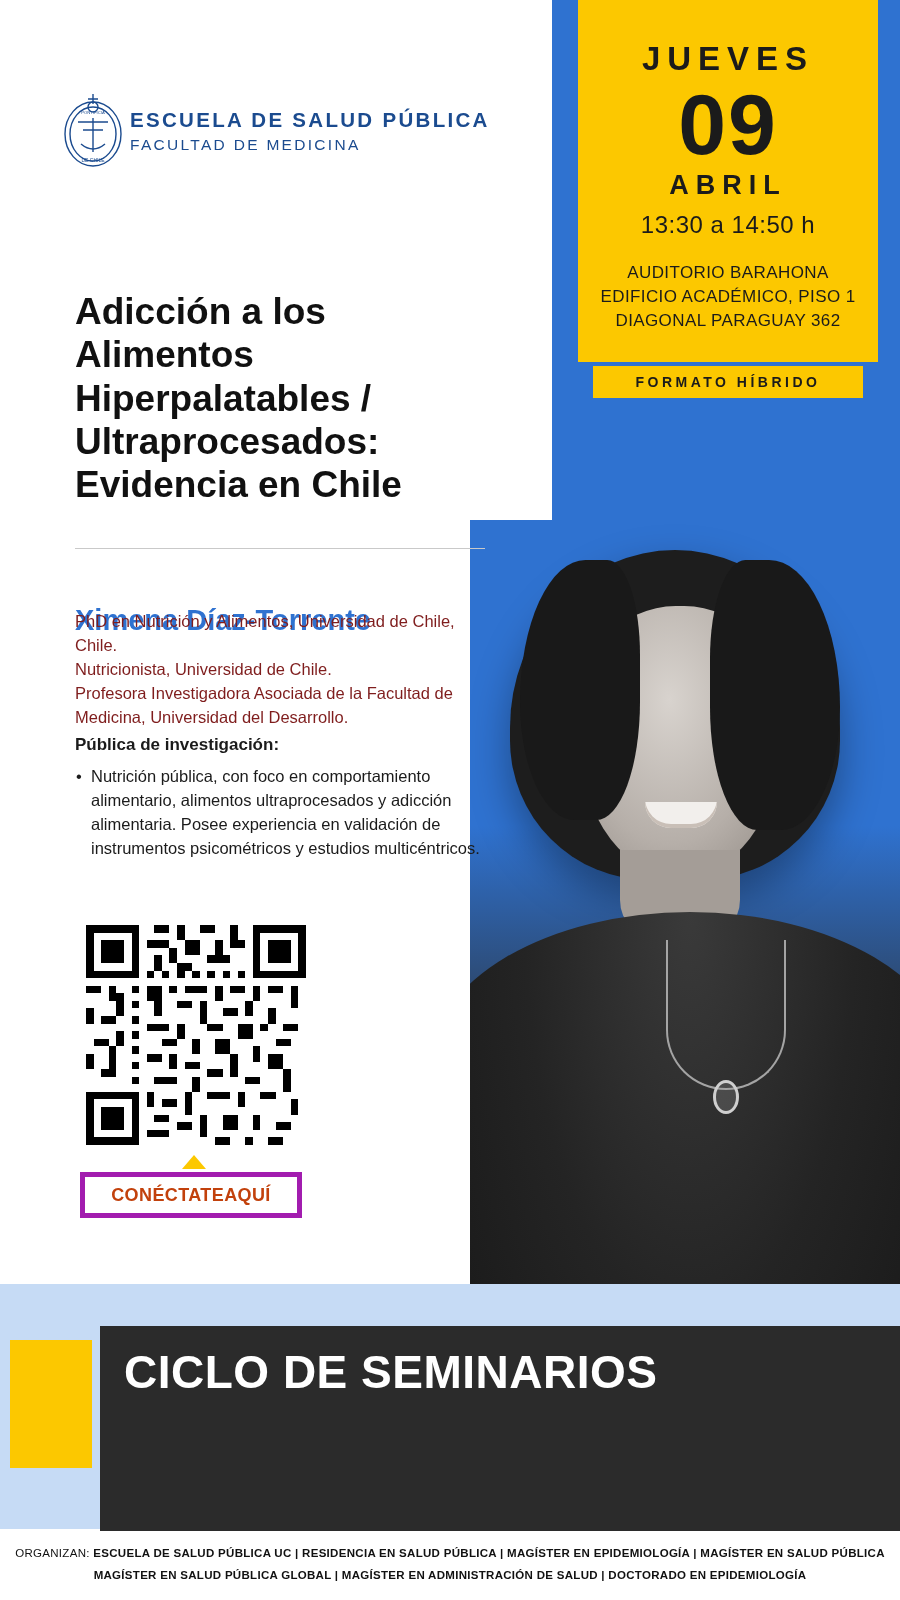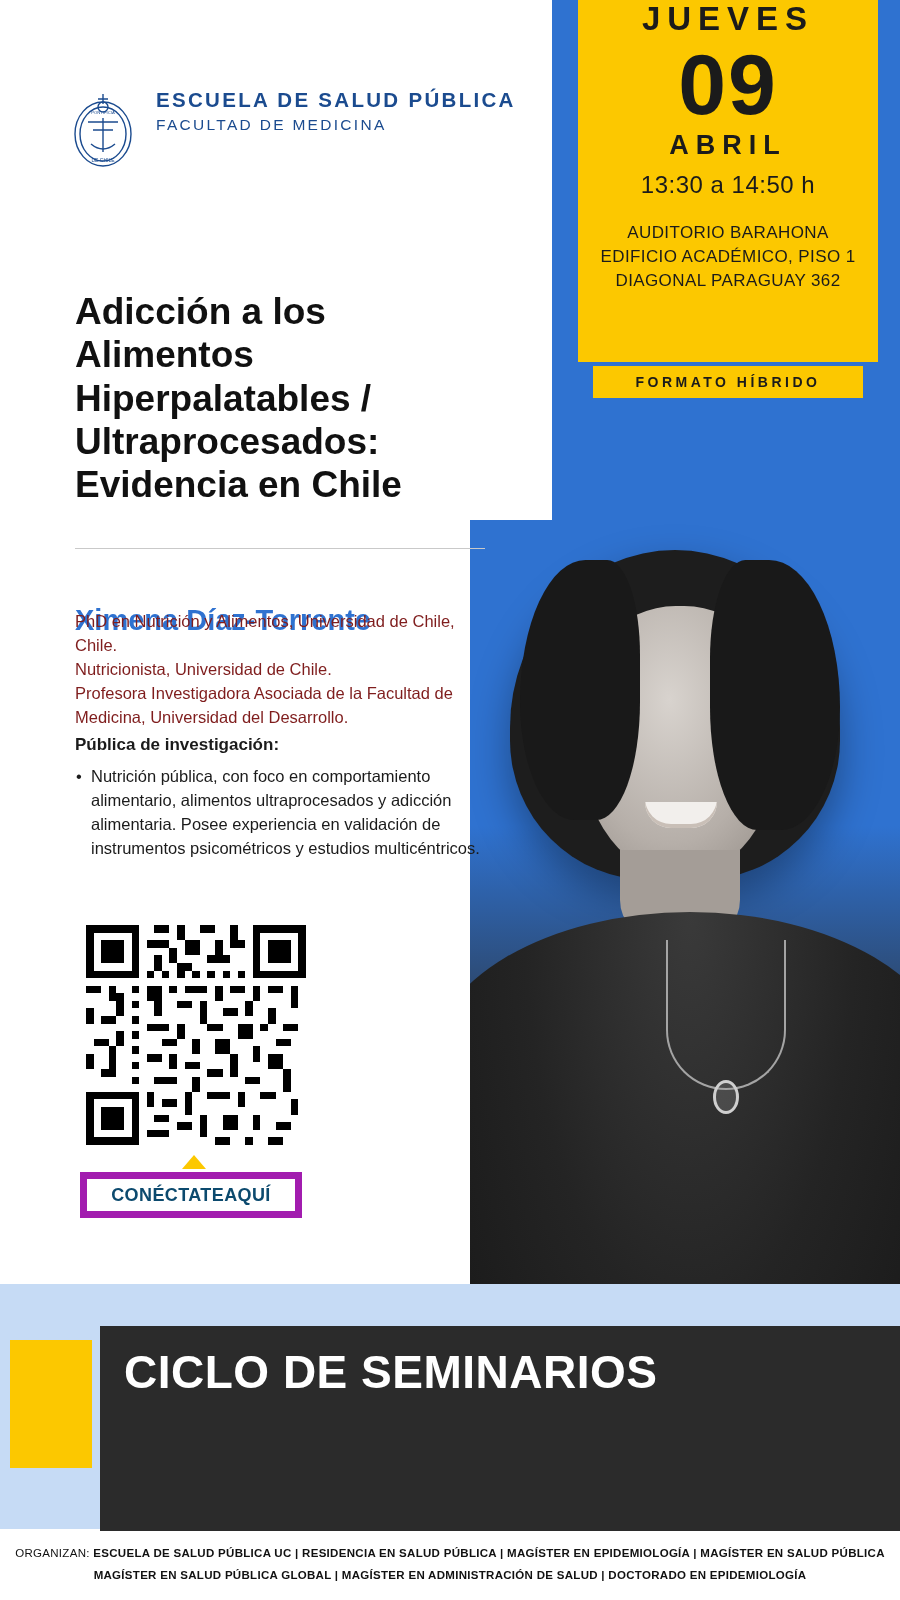"JUEVES" .date-box { padding-top: none -> 40px }
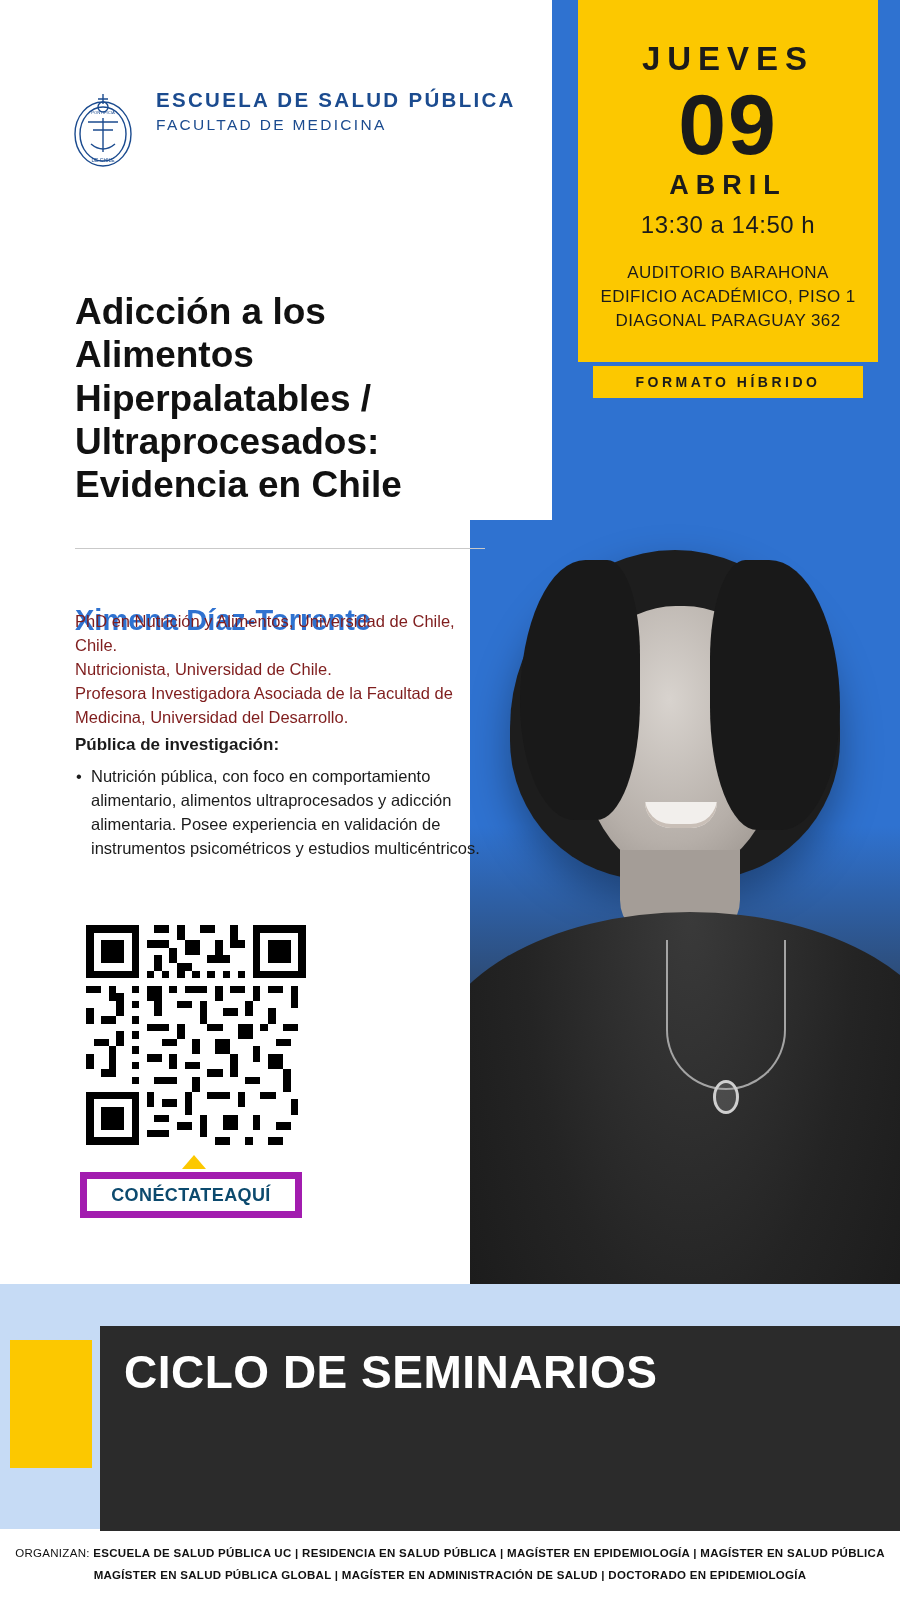"ESCUELA DE SALUD PÚBLICA" .logo-block { align-items: none -> center; gap: 16px -> 0; left: 66px -> 56px }
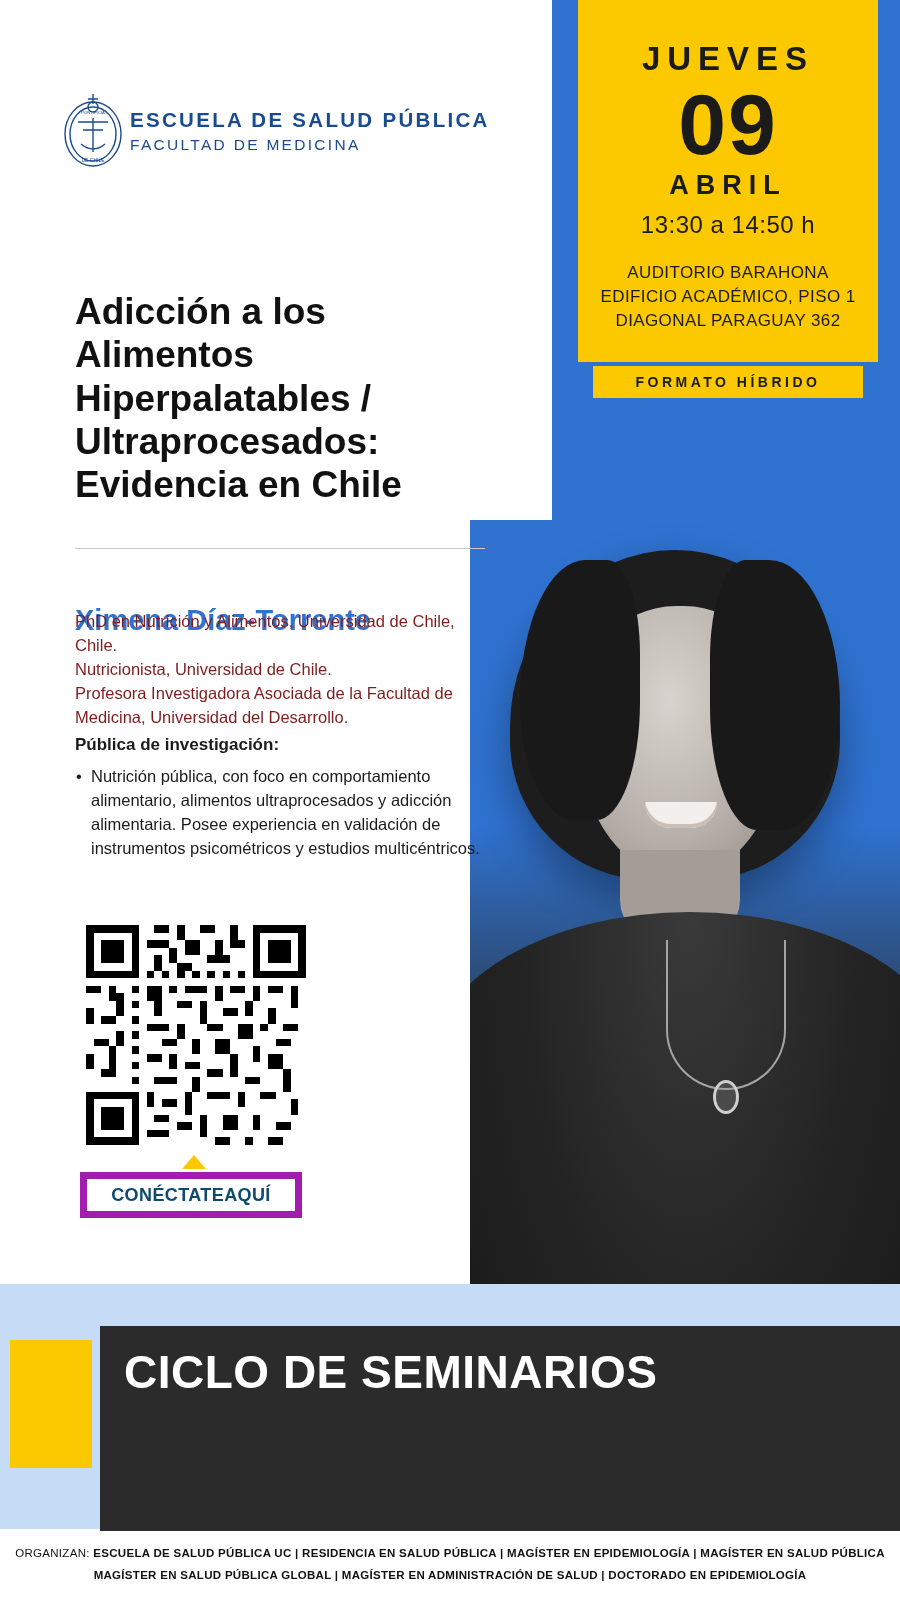"CONÉCTATE" .connect-btn { border: 7px solid #a21caf -> 5px solid #a21caf; color: #0c4a6e -> #c2410c }
